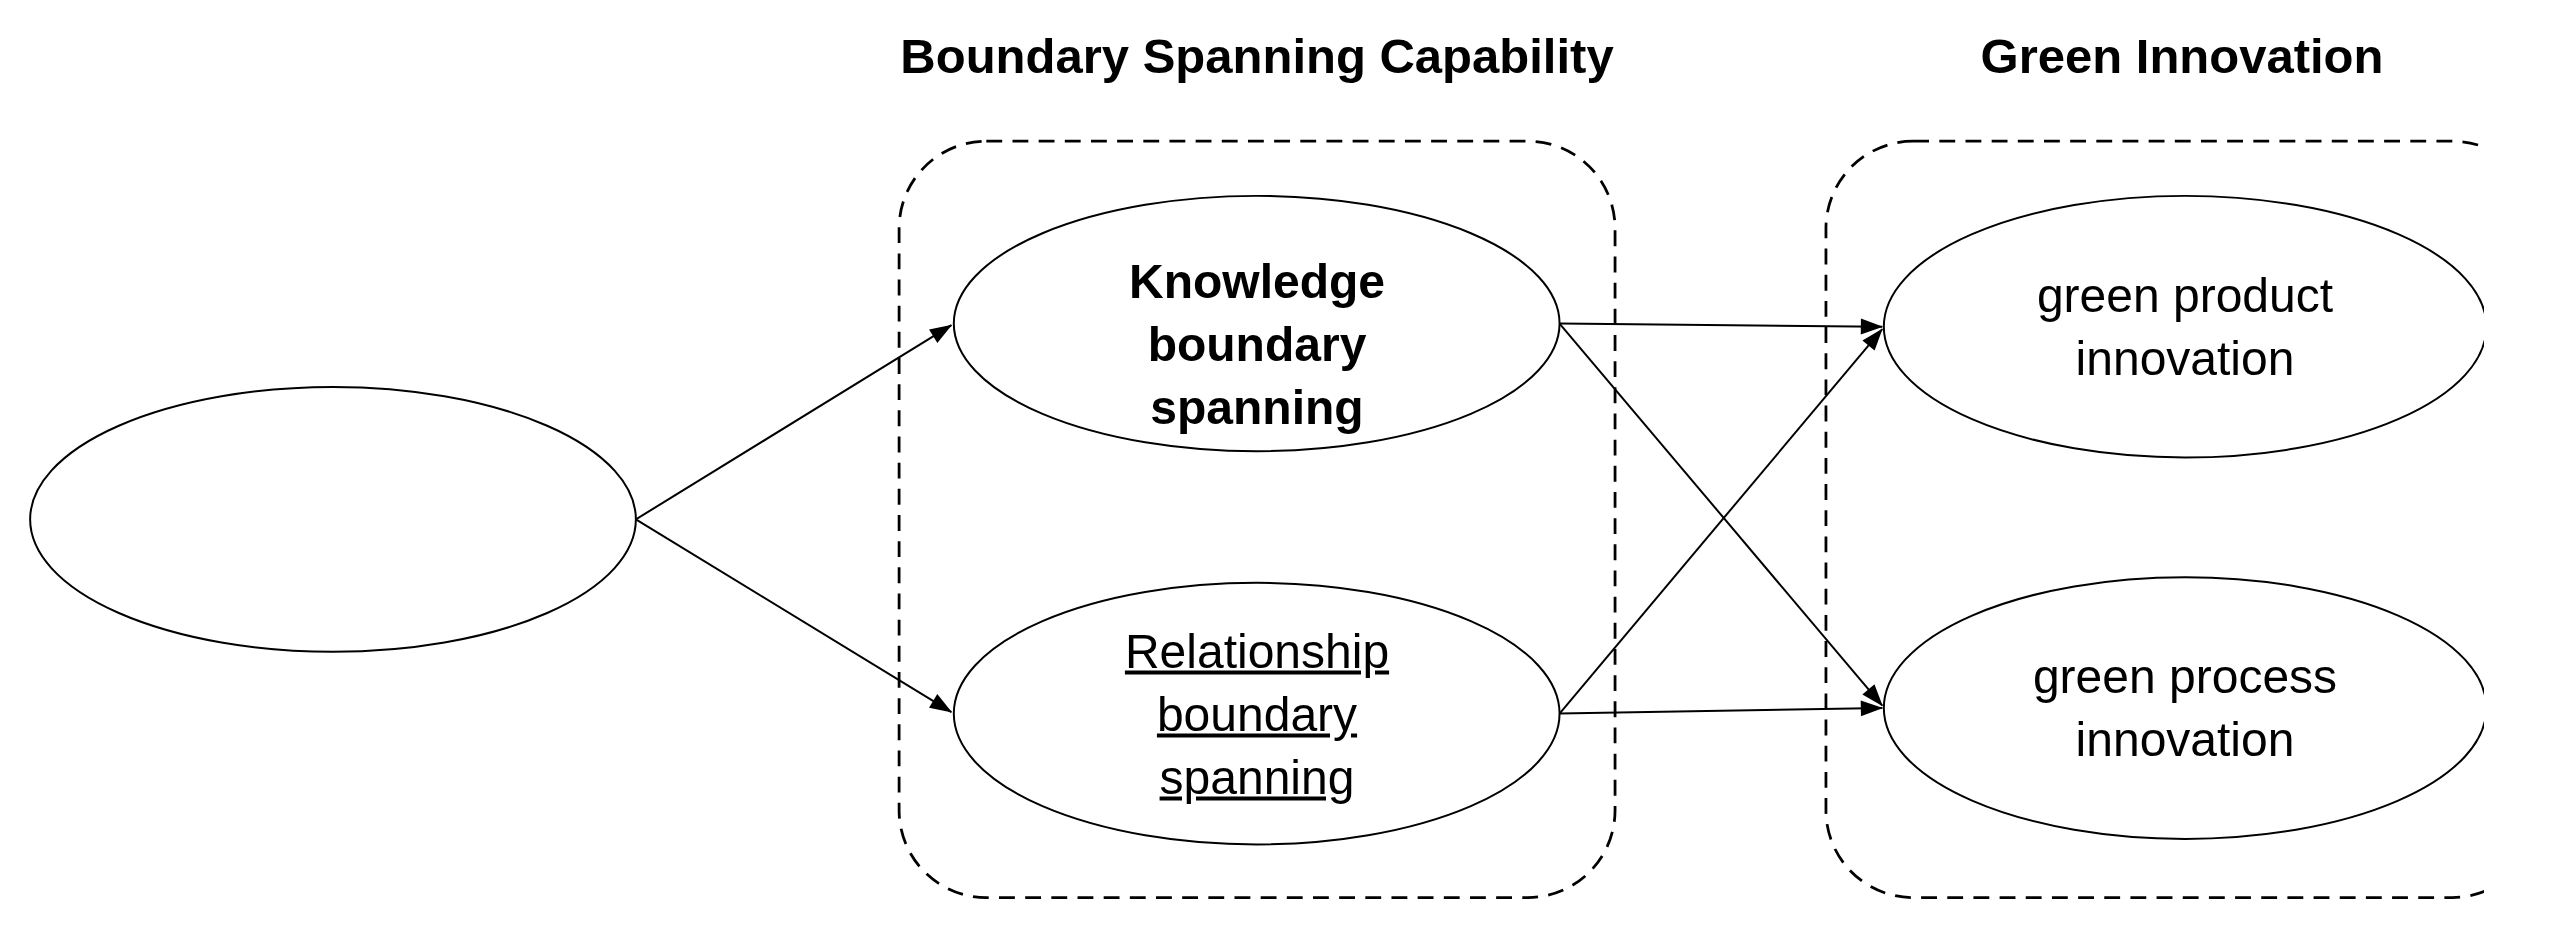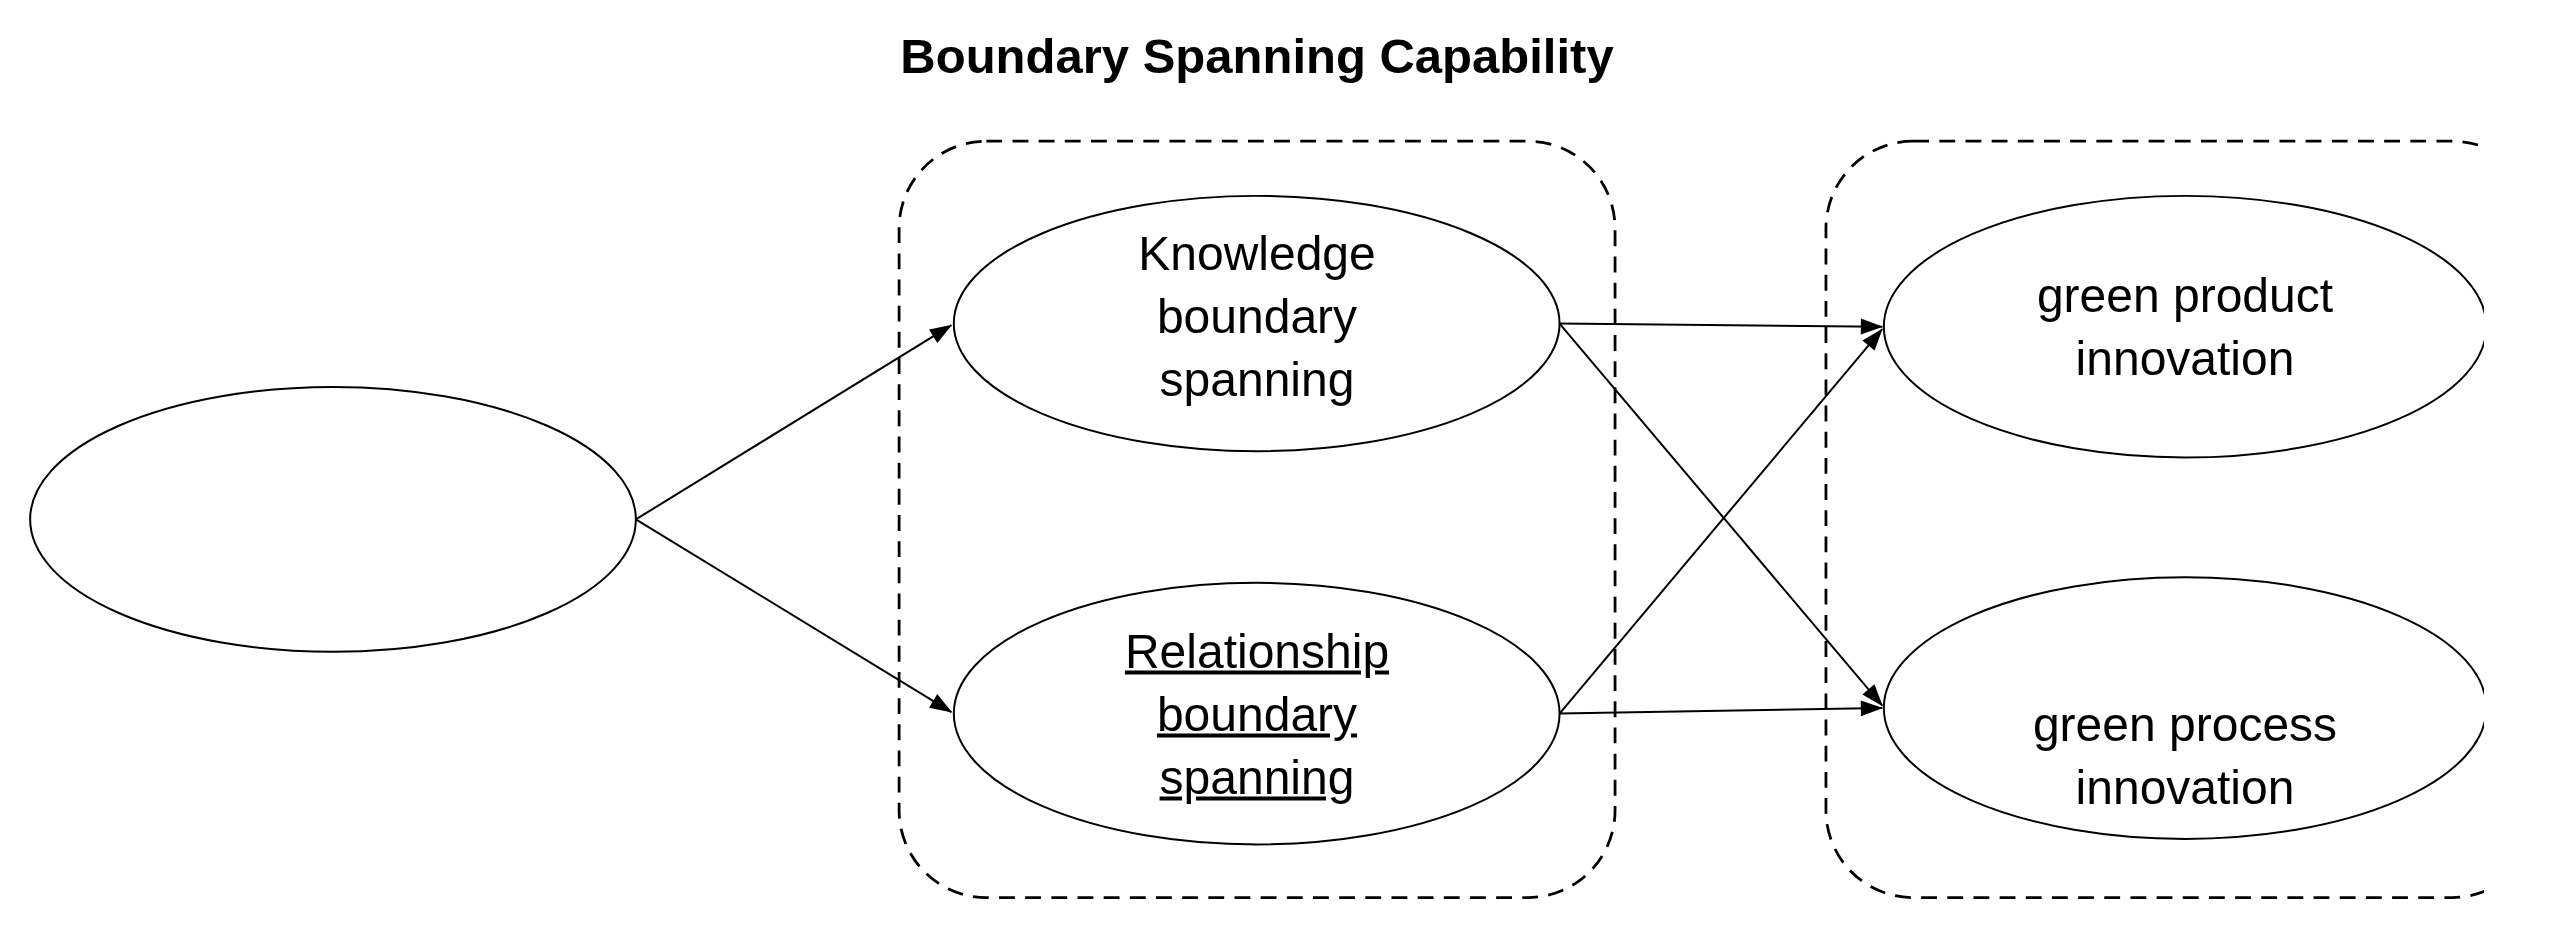"Green Innovation" div.group-title { html: none -> <div>Green Innovation</div> }
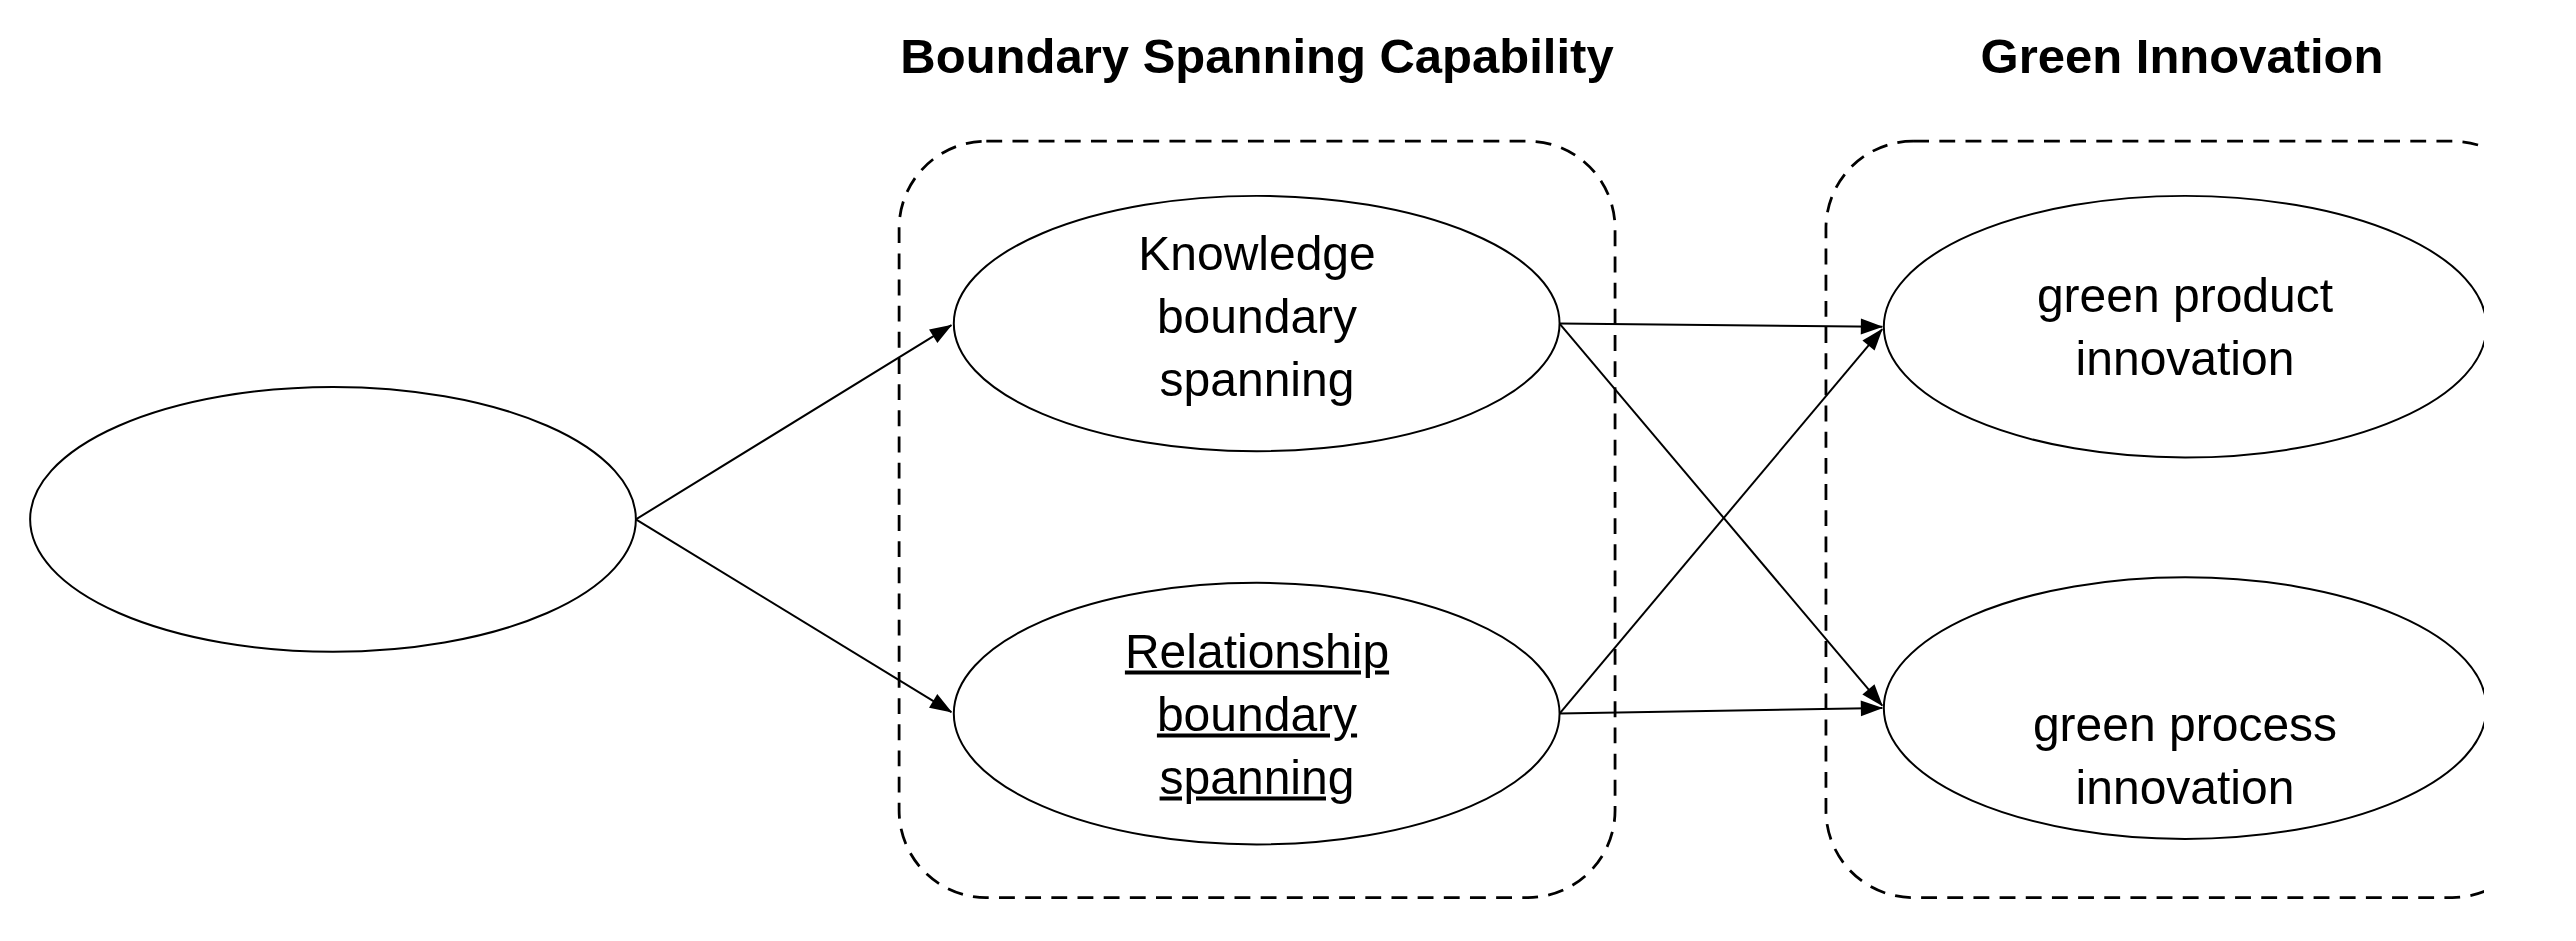"Knowledge" div.node-label { font-weight: none -> bold; top: 316px -> 344px }
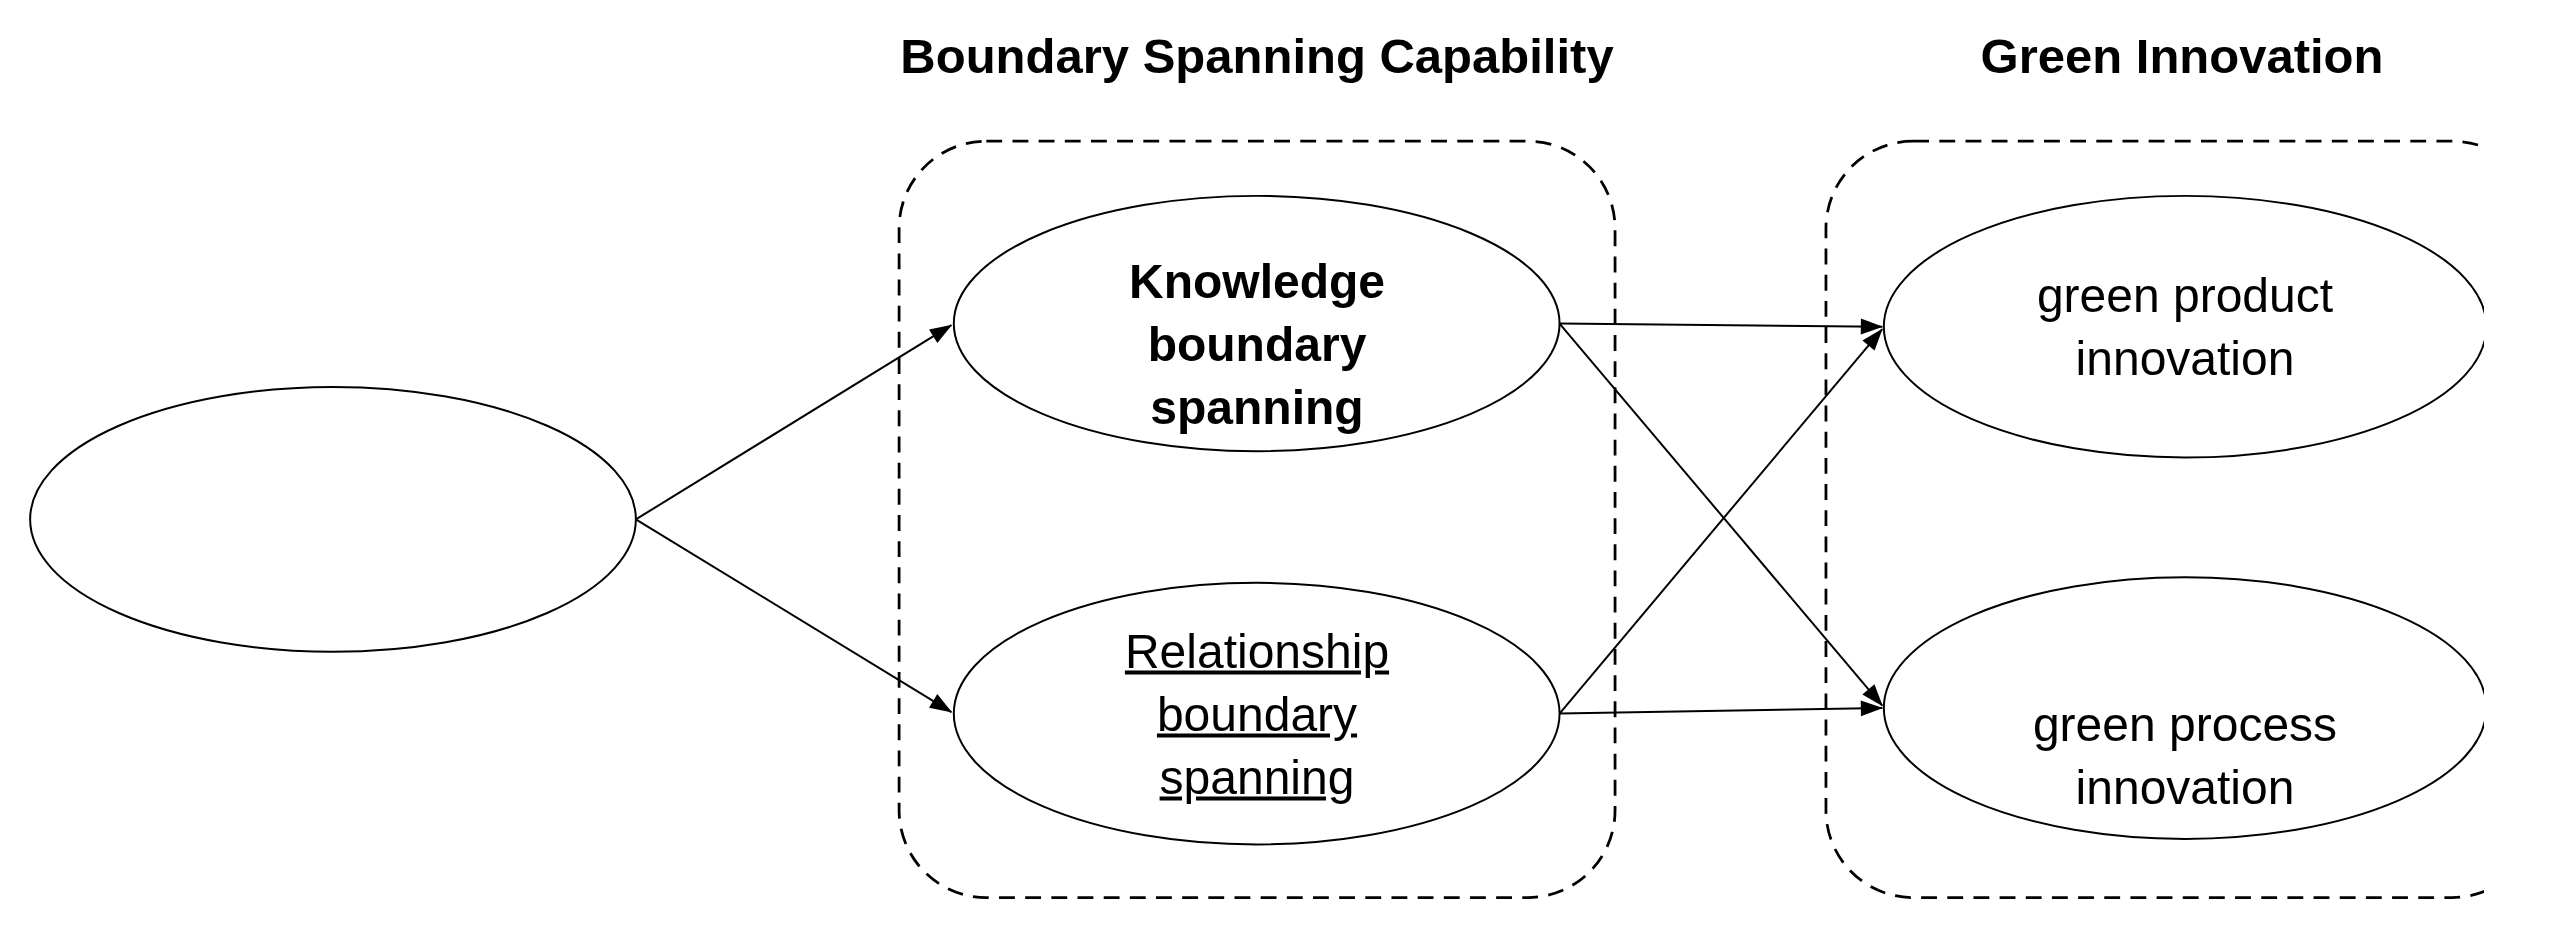"green process" div.node-label { margin-top: 48px -> none }
